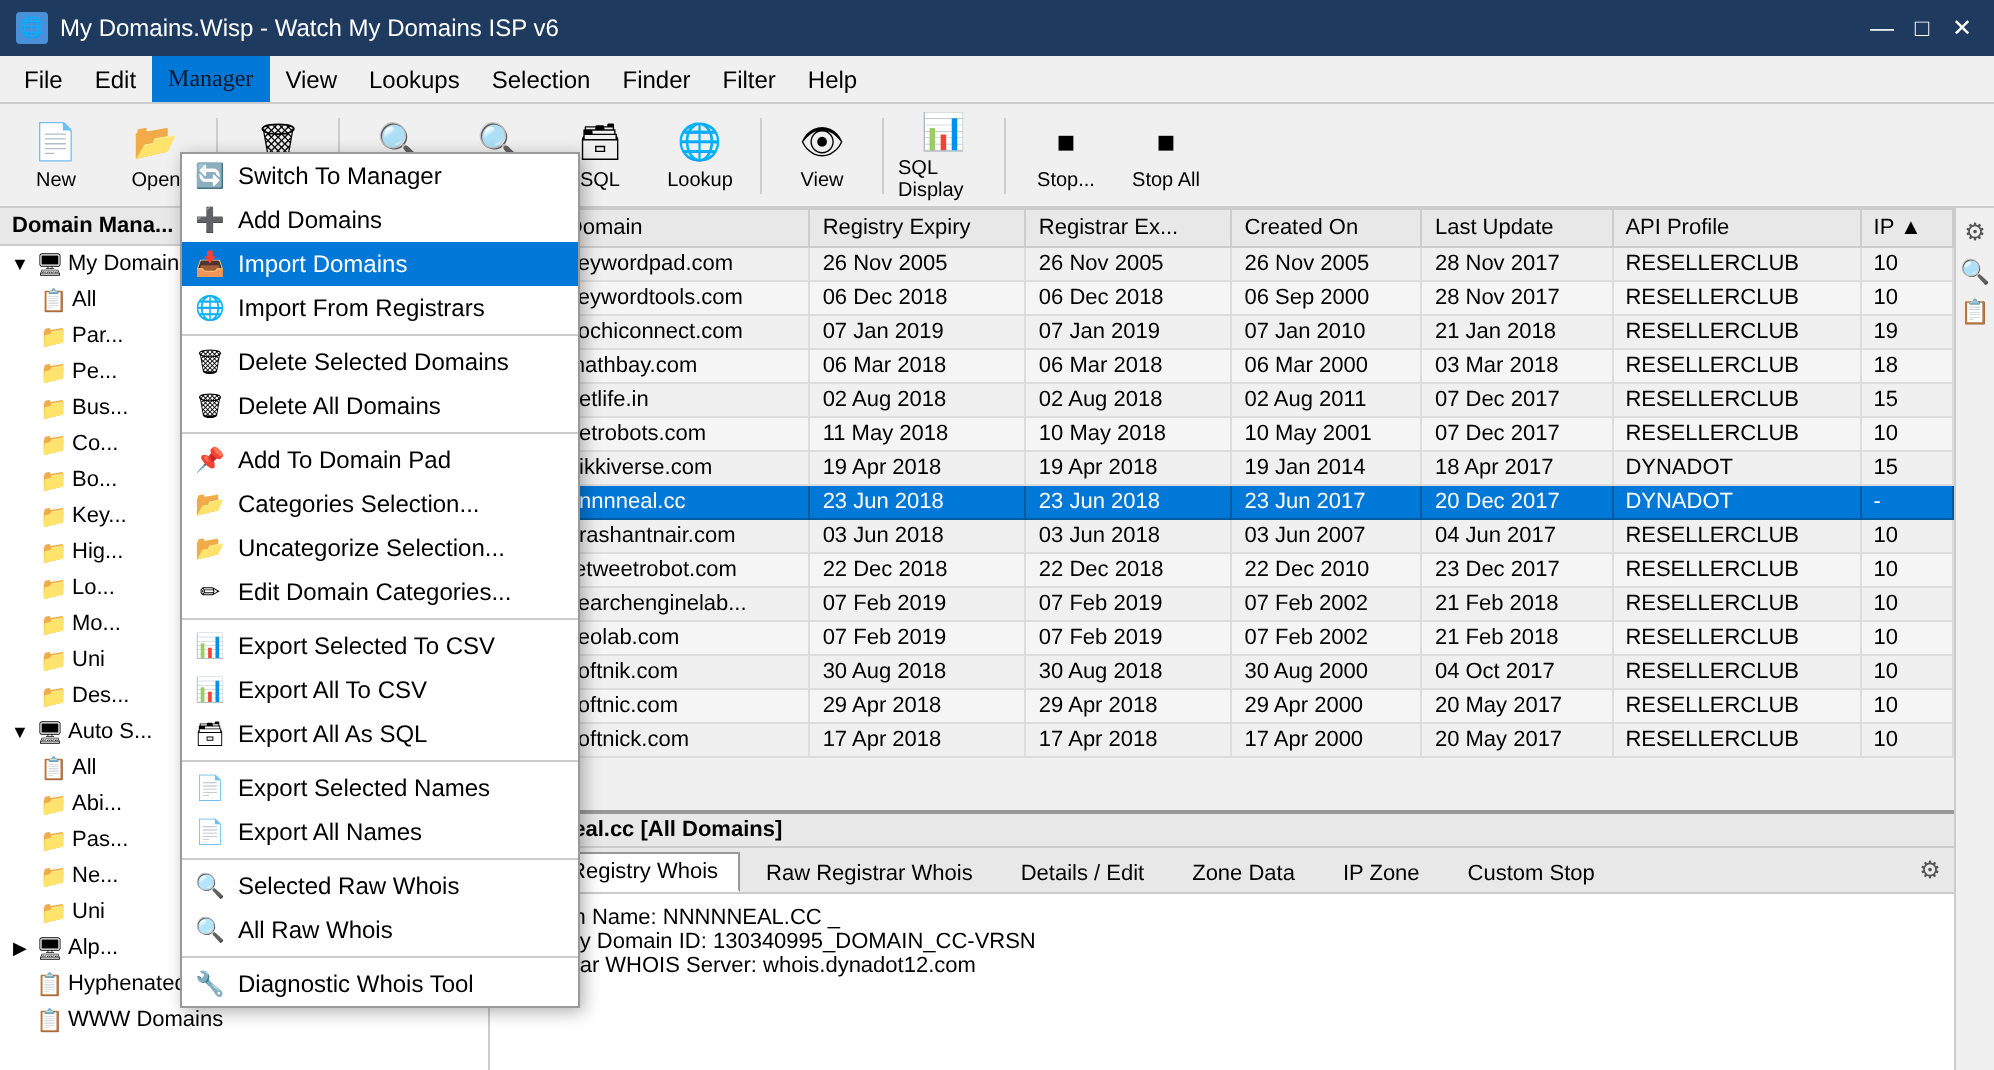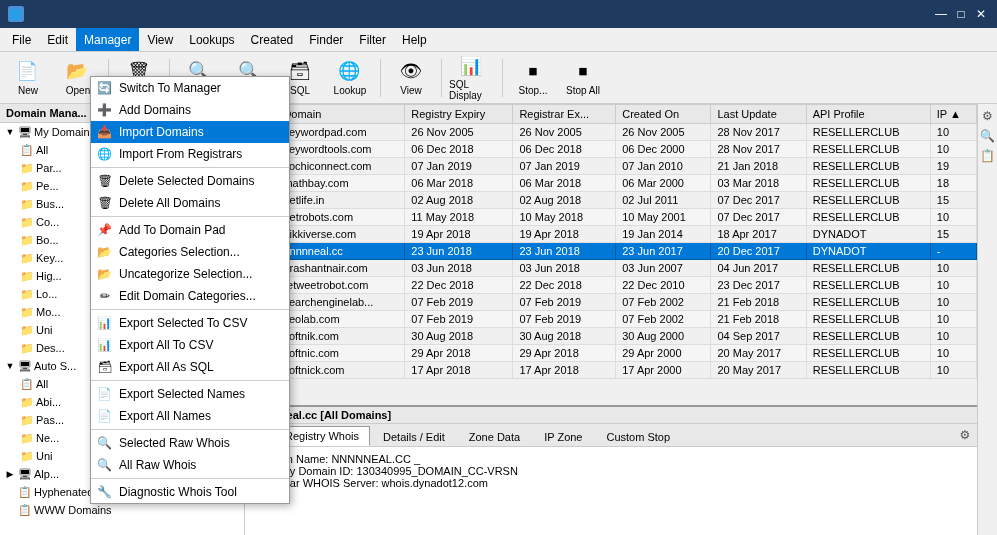"My Domains.Wisp - Watch My" span { html: none -> <span>My Domains.Wisp - Watch My Domains ISP v6</span> }
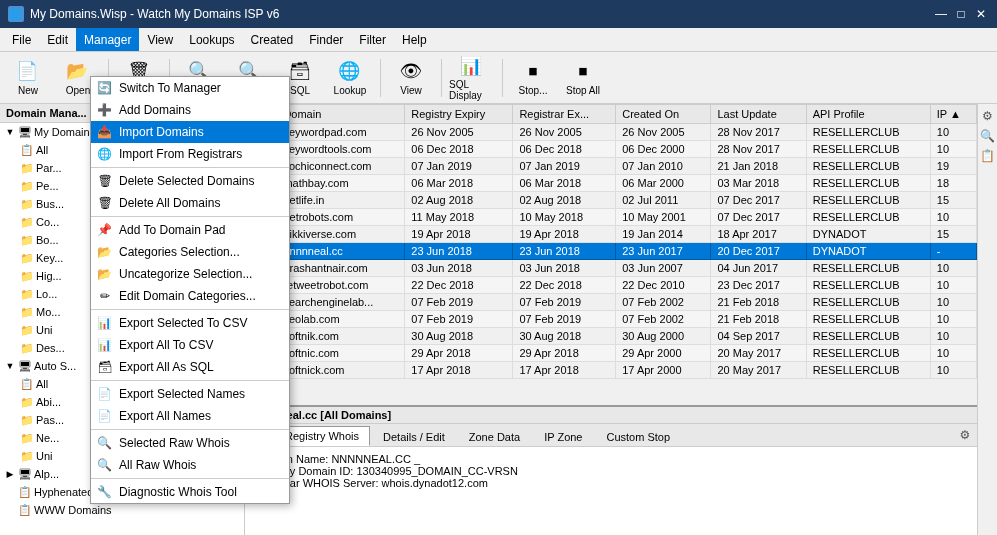"Manager" .menu-item:hover, .menu-item.active { color: #ffffff -> #0f172a; font-family: none -> Liberation Serif, serif }
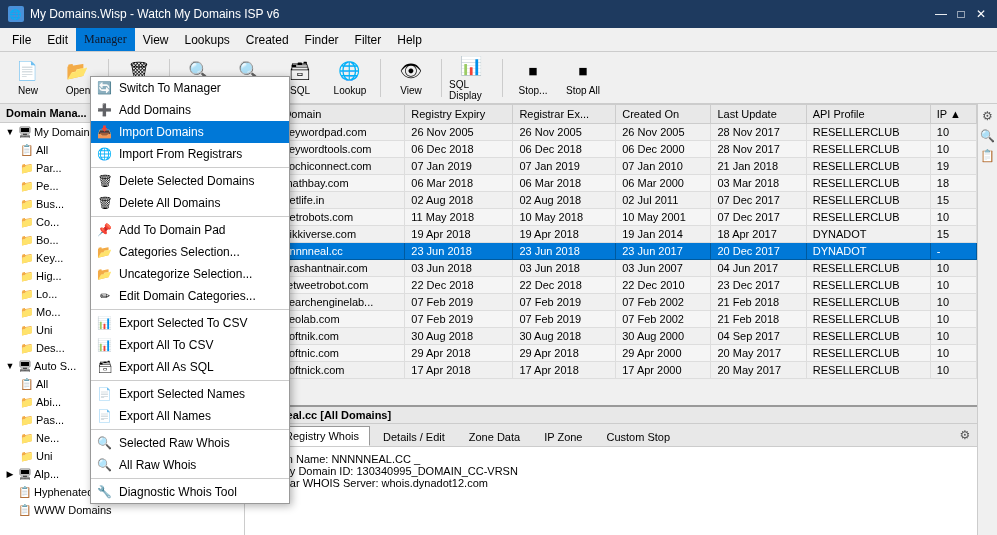"Created" div.menu-item { text: Created -> Selection }
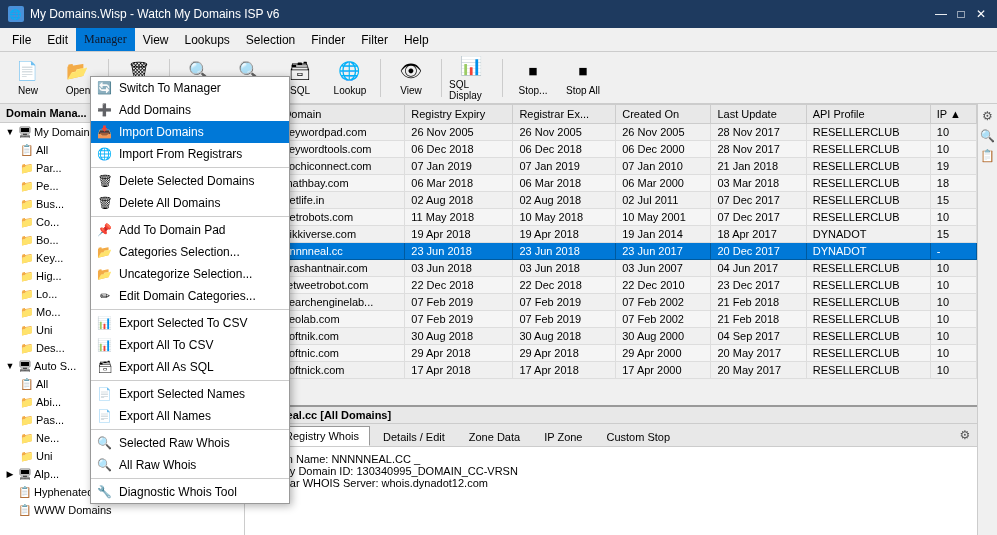"06 Dec 2000" td { text: Dec -> Sep }
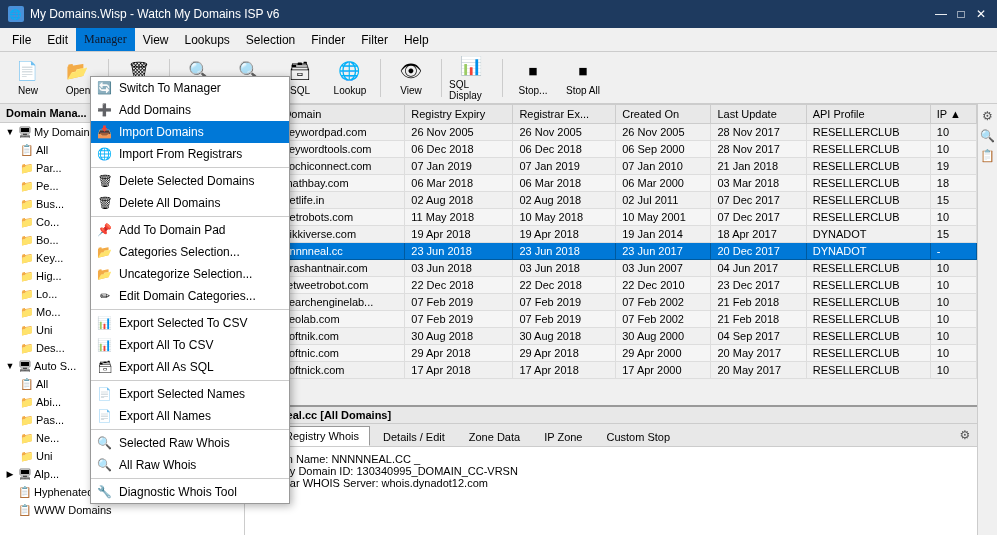"02 Jul 2011" td { text: Jul -> Aug }
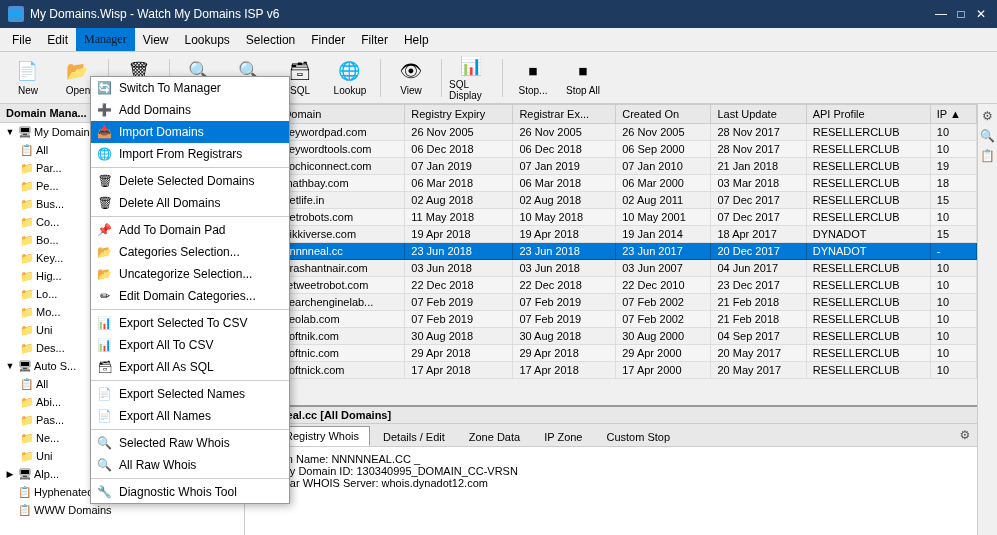"04 Sep 2017" td { text: Sep -> Oct }
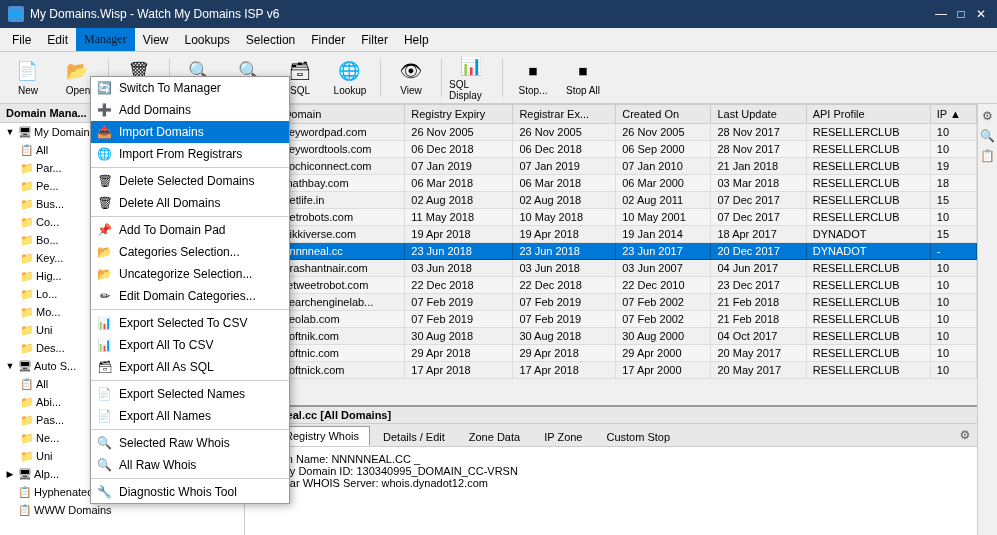"Raw Registrar Whois" div.bottom-tab { html: none -> <div>Raw Registrar Whois</div> }
